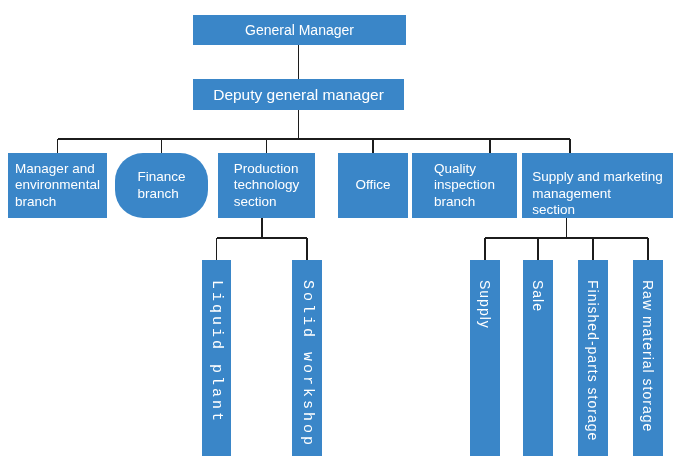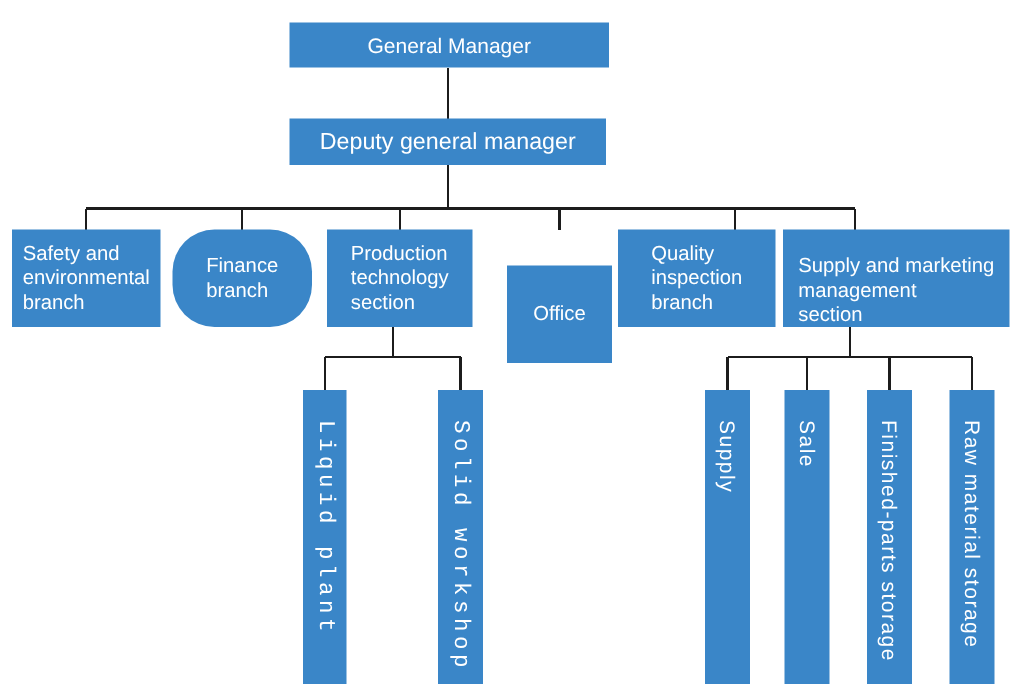"Safety and" span.lbl { text: Safety -> Manager }
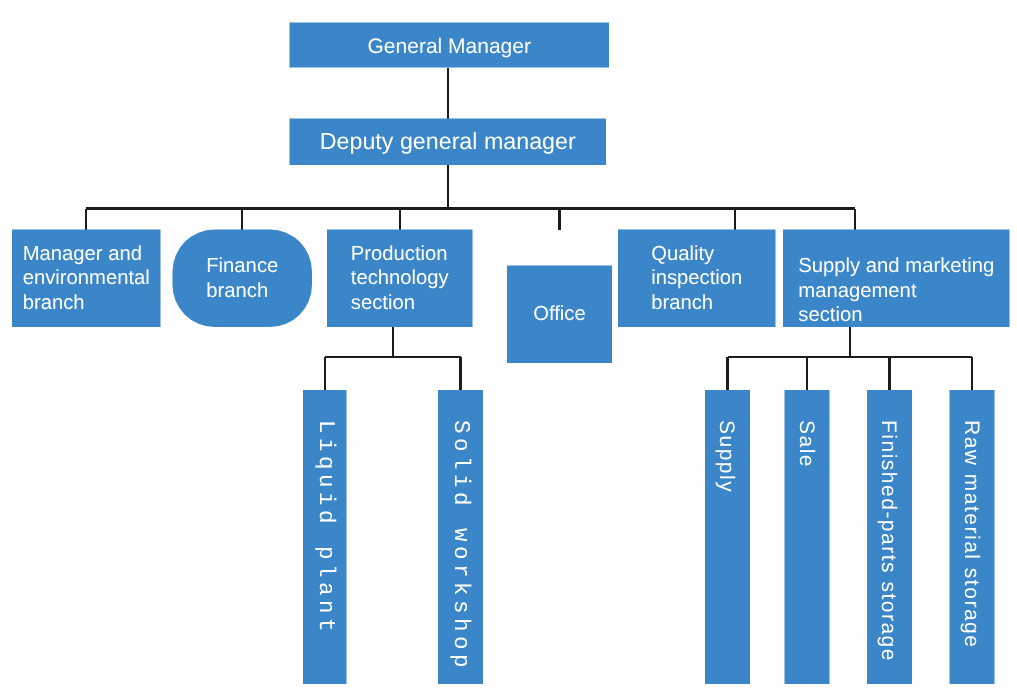"Office" #b4 { margin-top: 24px -> none }
